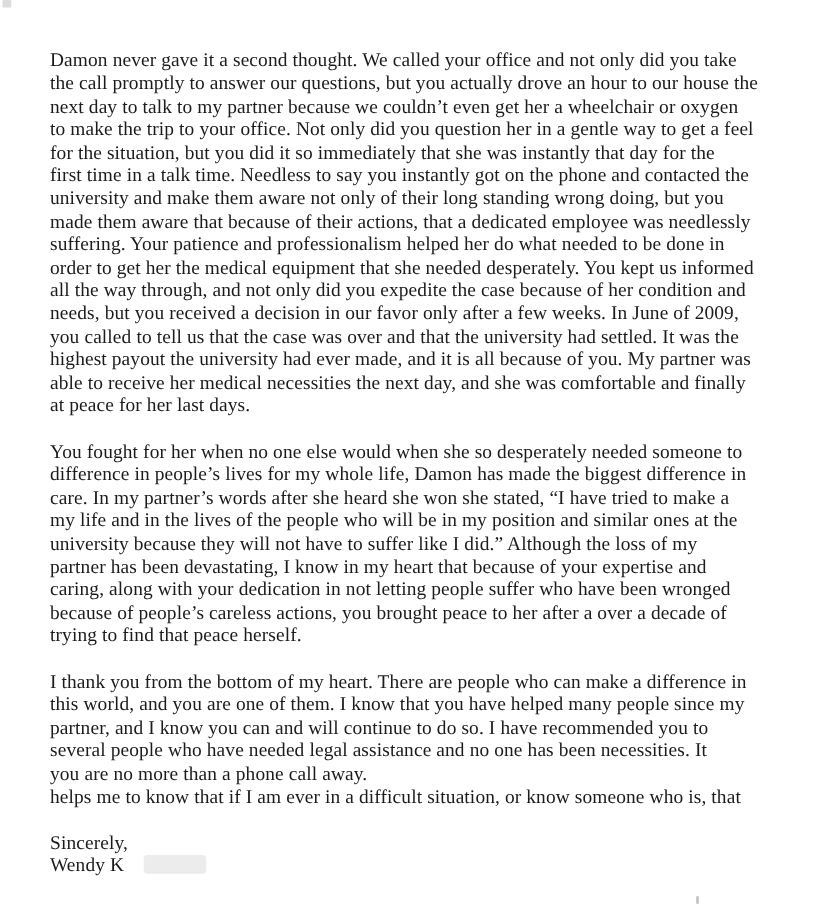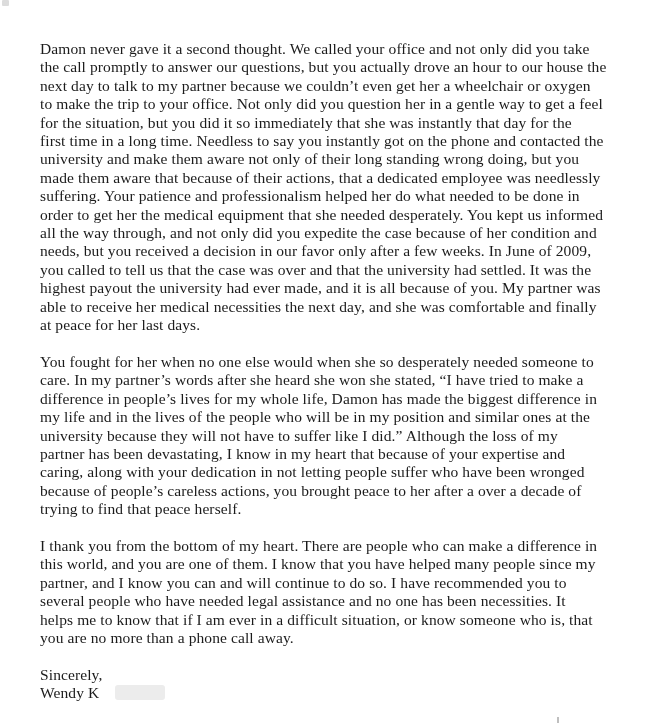"first time in a long" div.line { text: long -> talk }
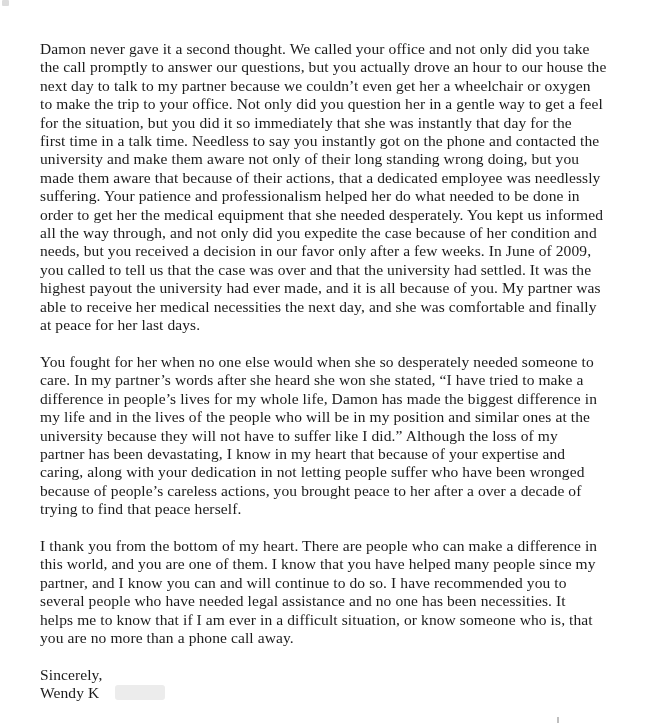"care. In my partner’s words" div.line { order: before "difference in people’s lives for" -> after "difference in people’s lives for" }
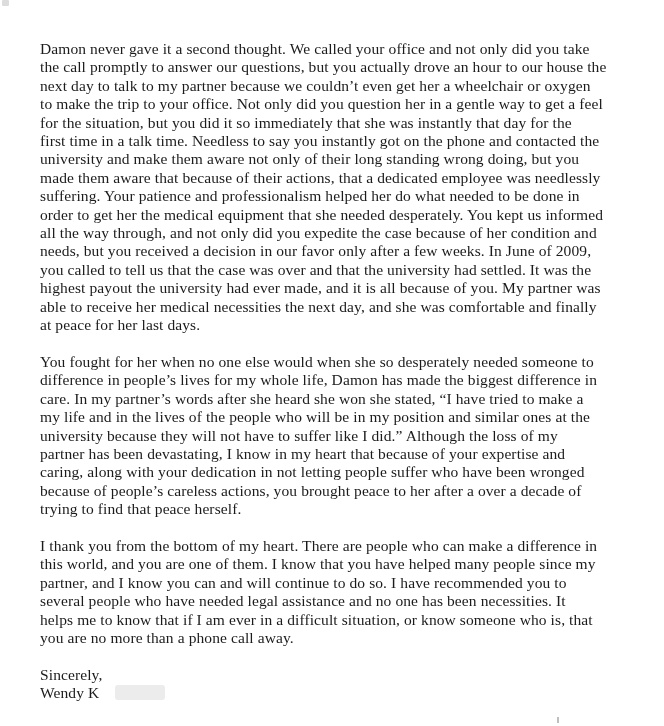"helps me to know that" div.line { order: before "you are no more than" -> after "you are no more than" }
